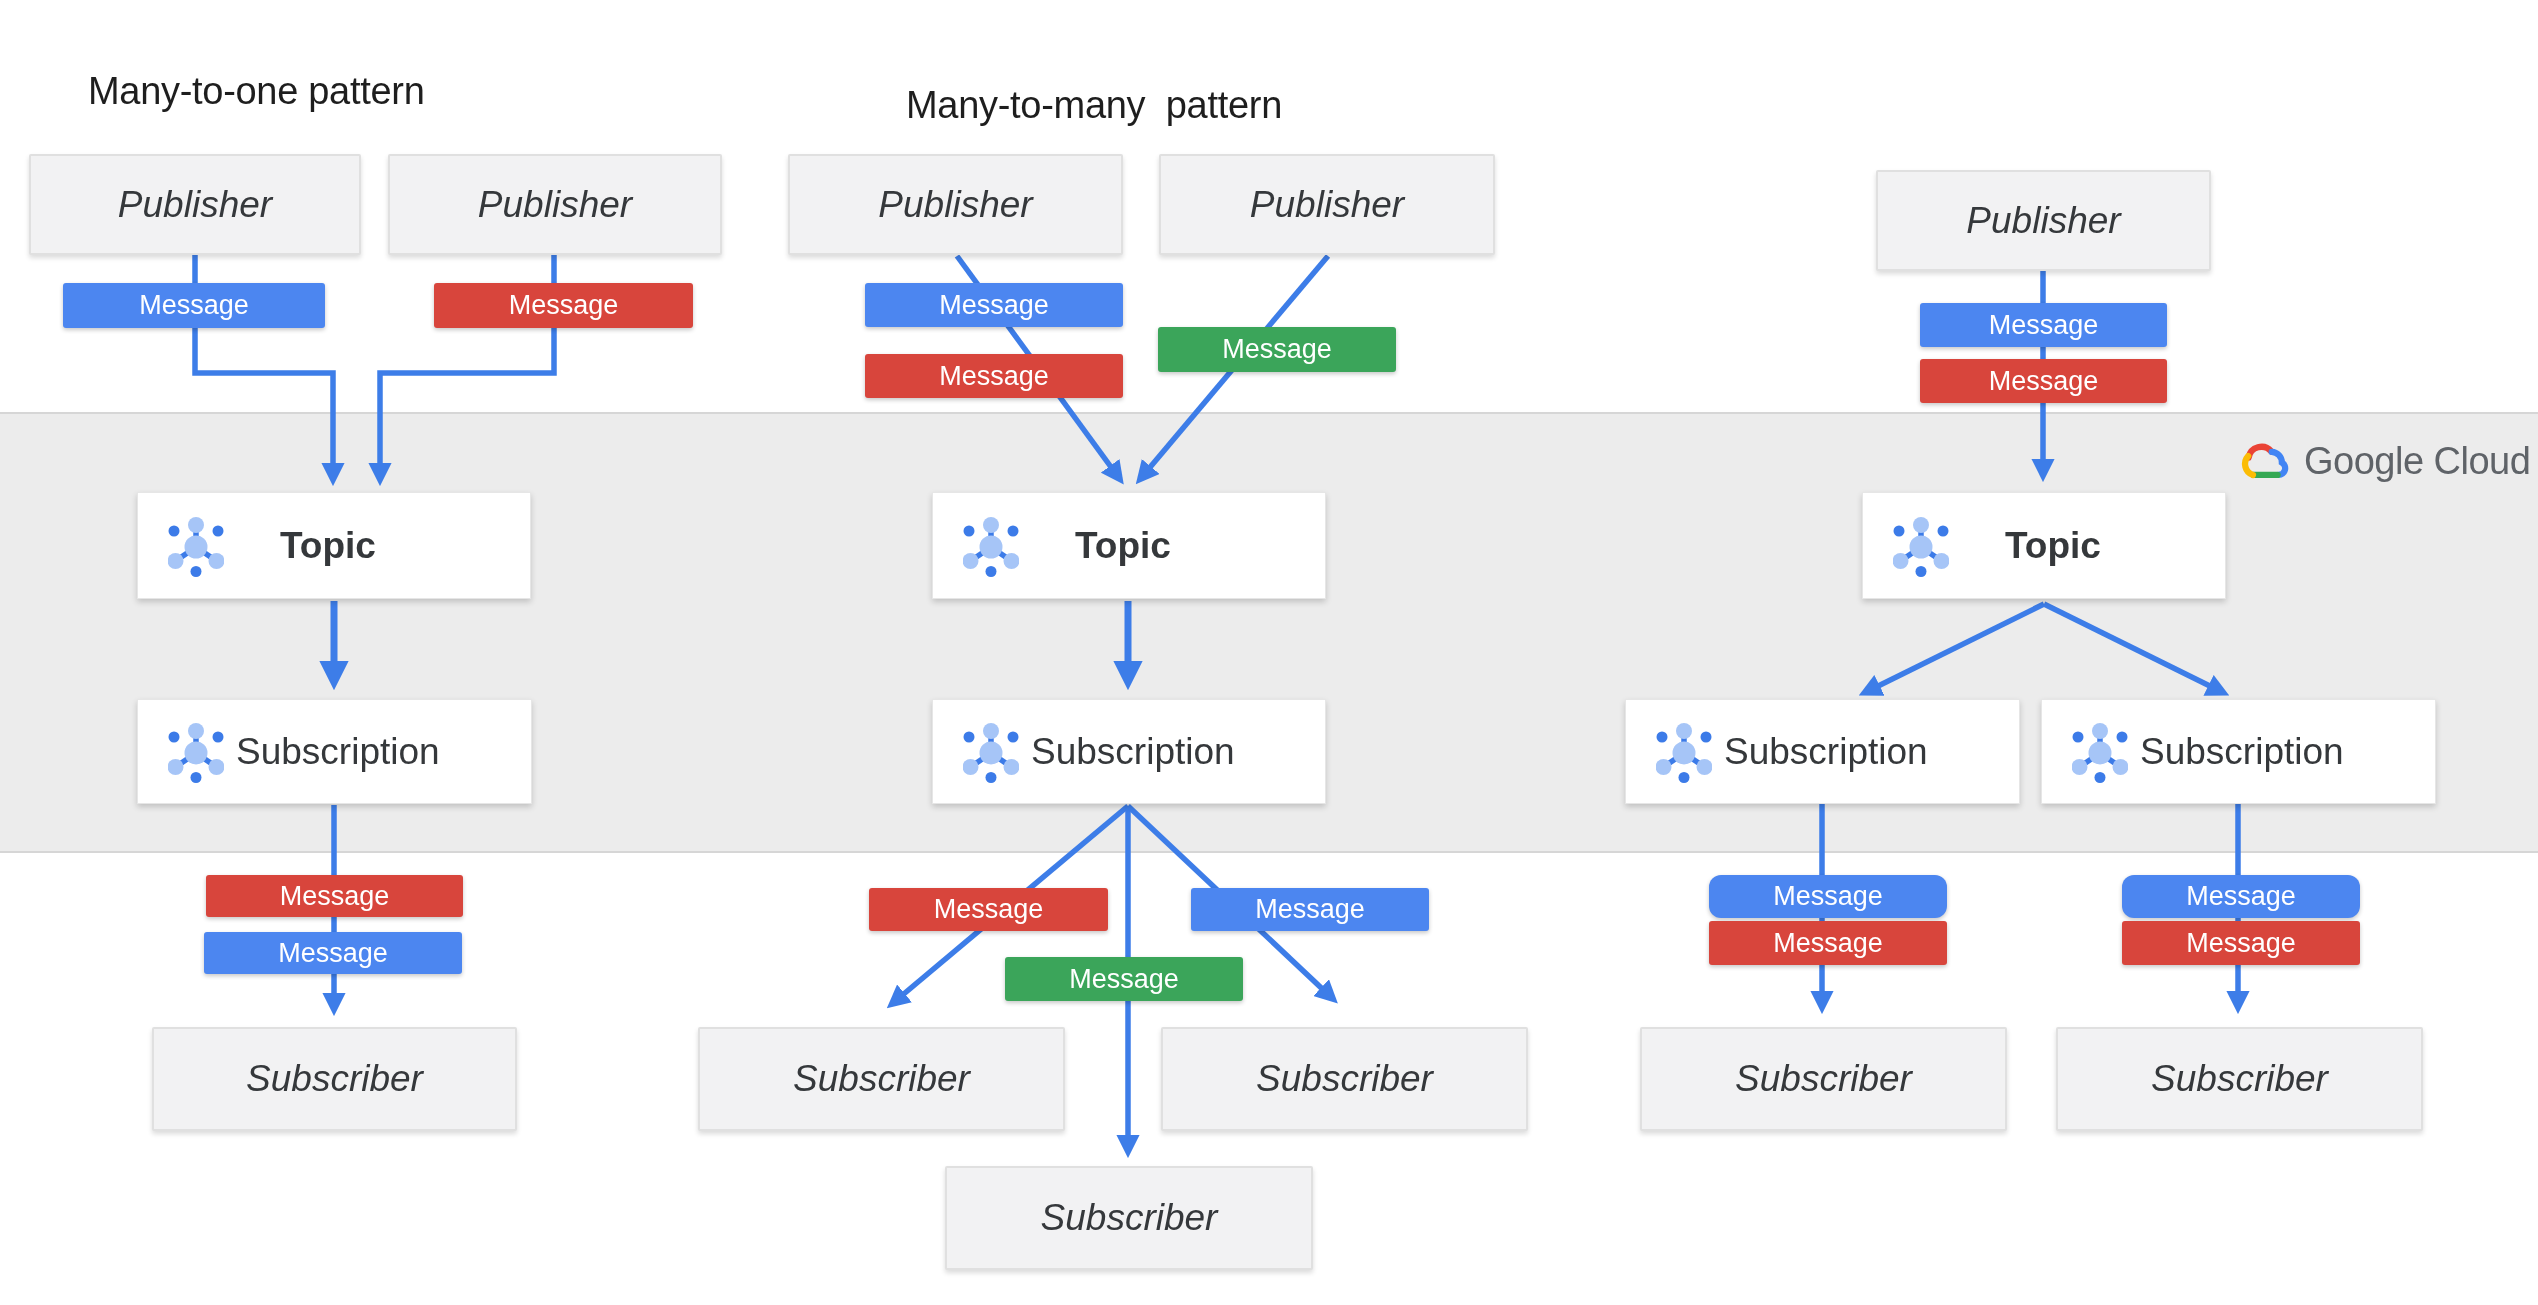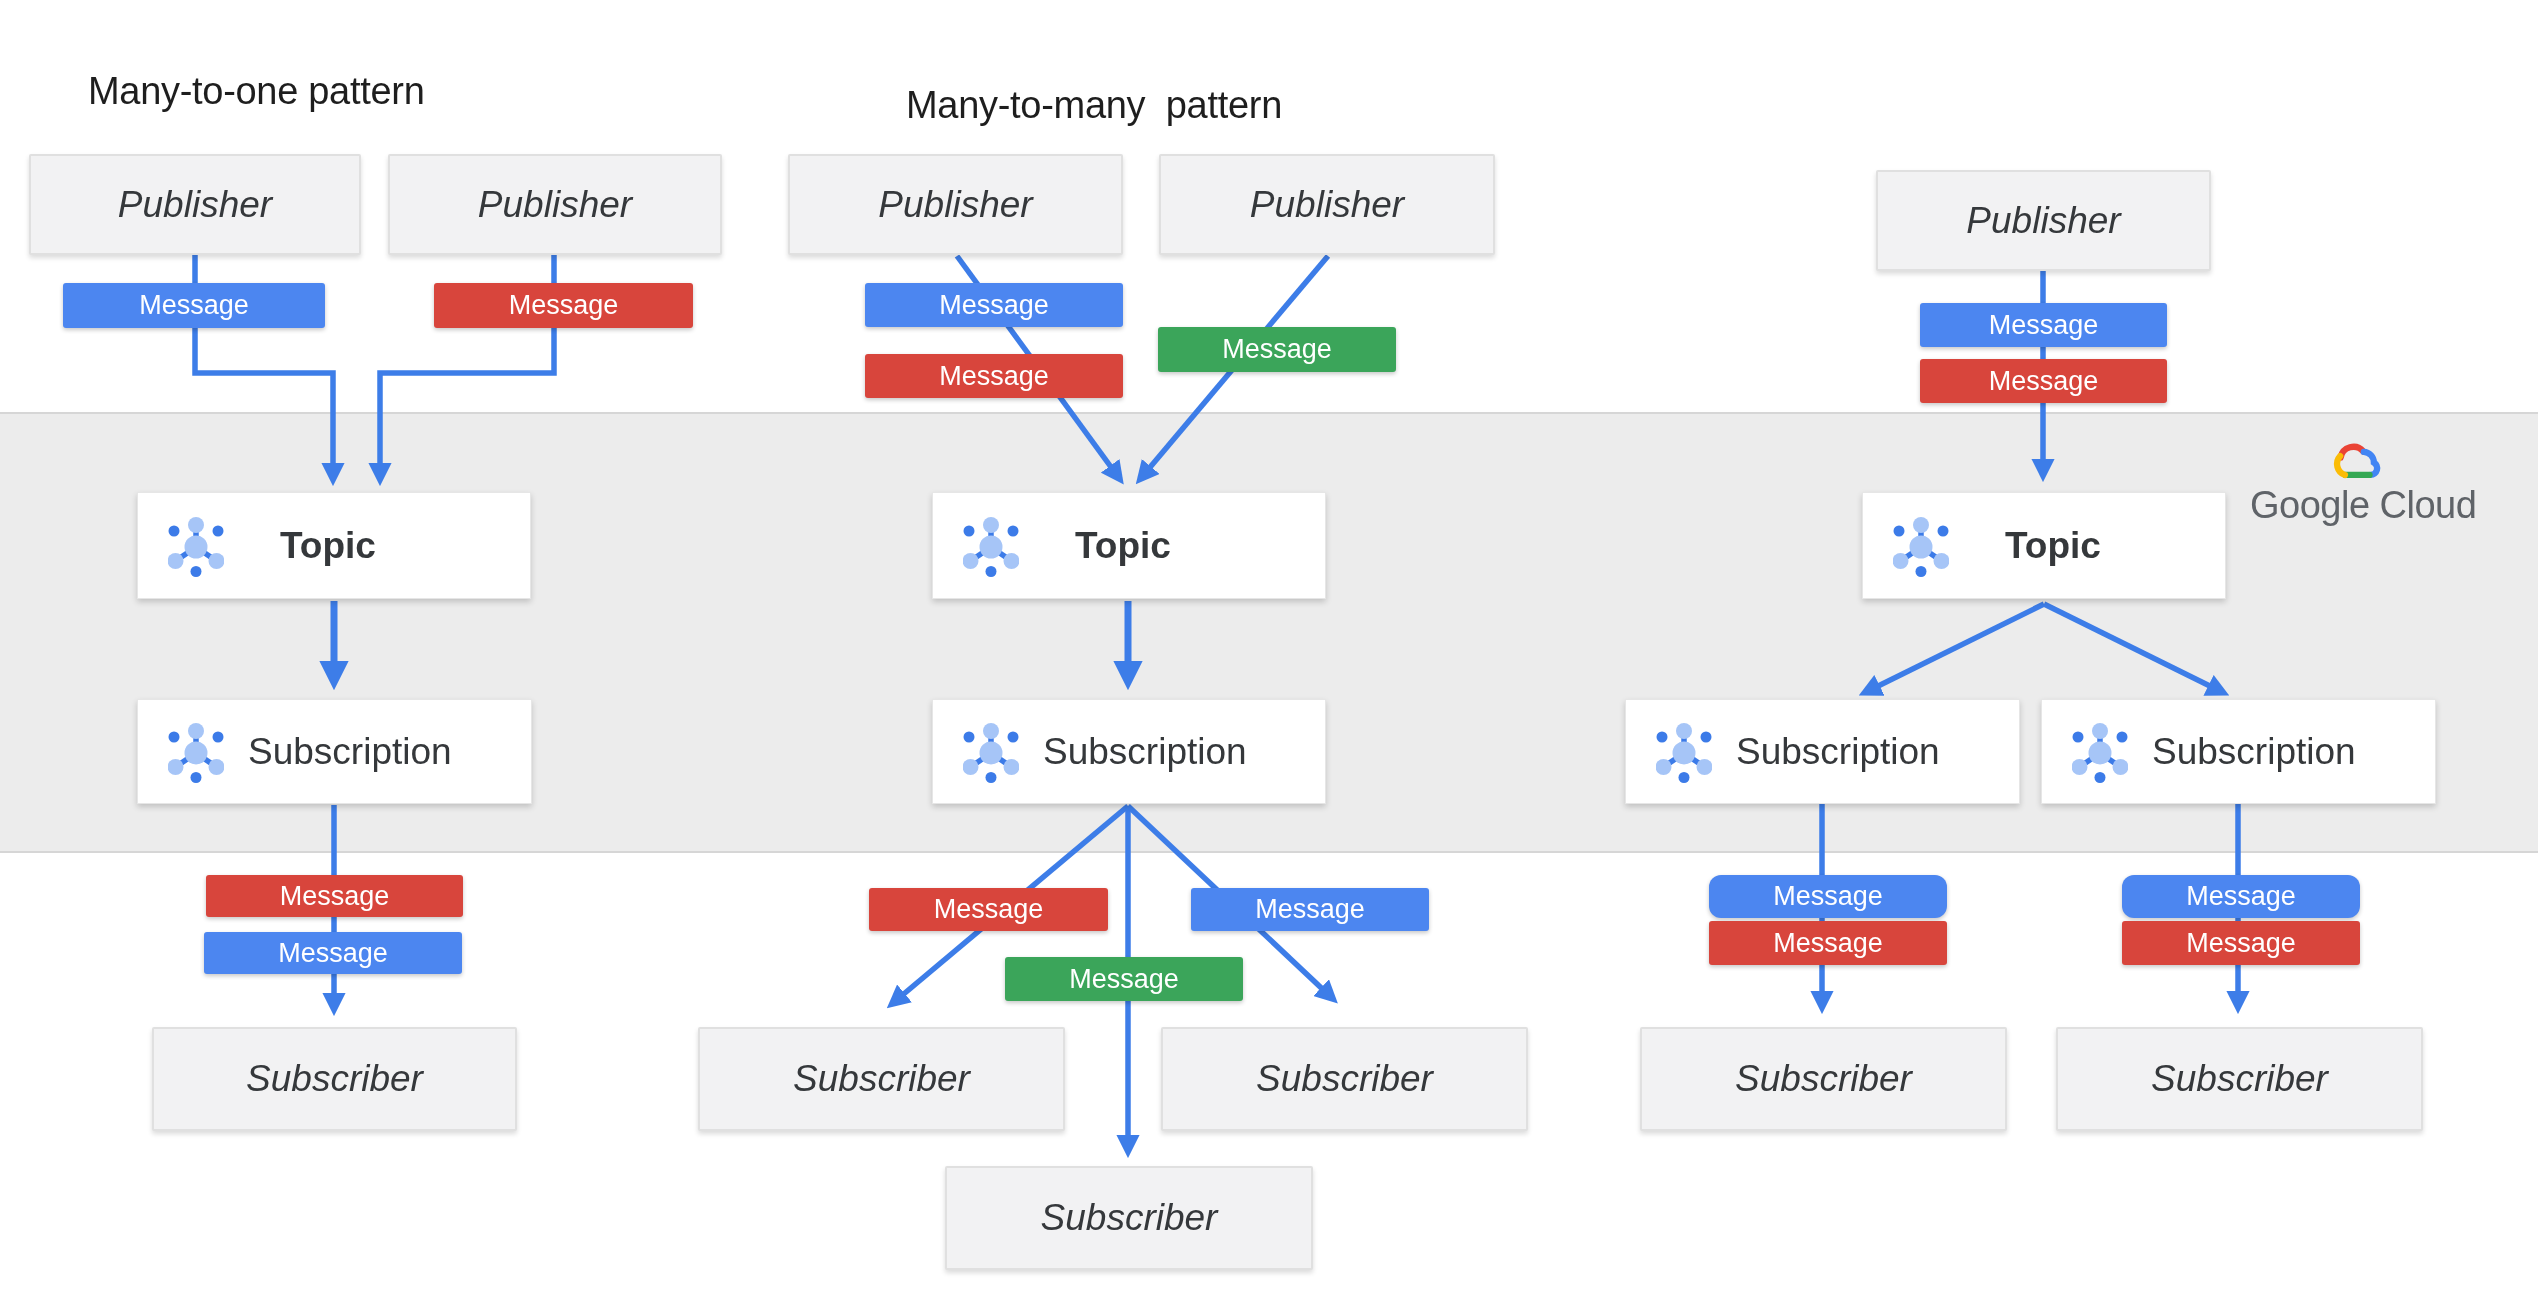"Google Cloud" .logo { flex-direction: column -> none }
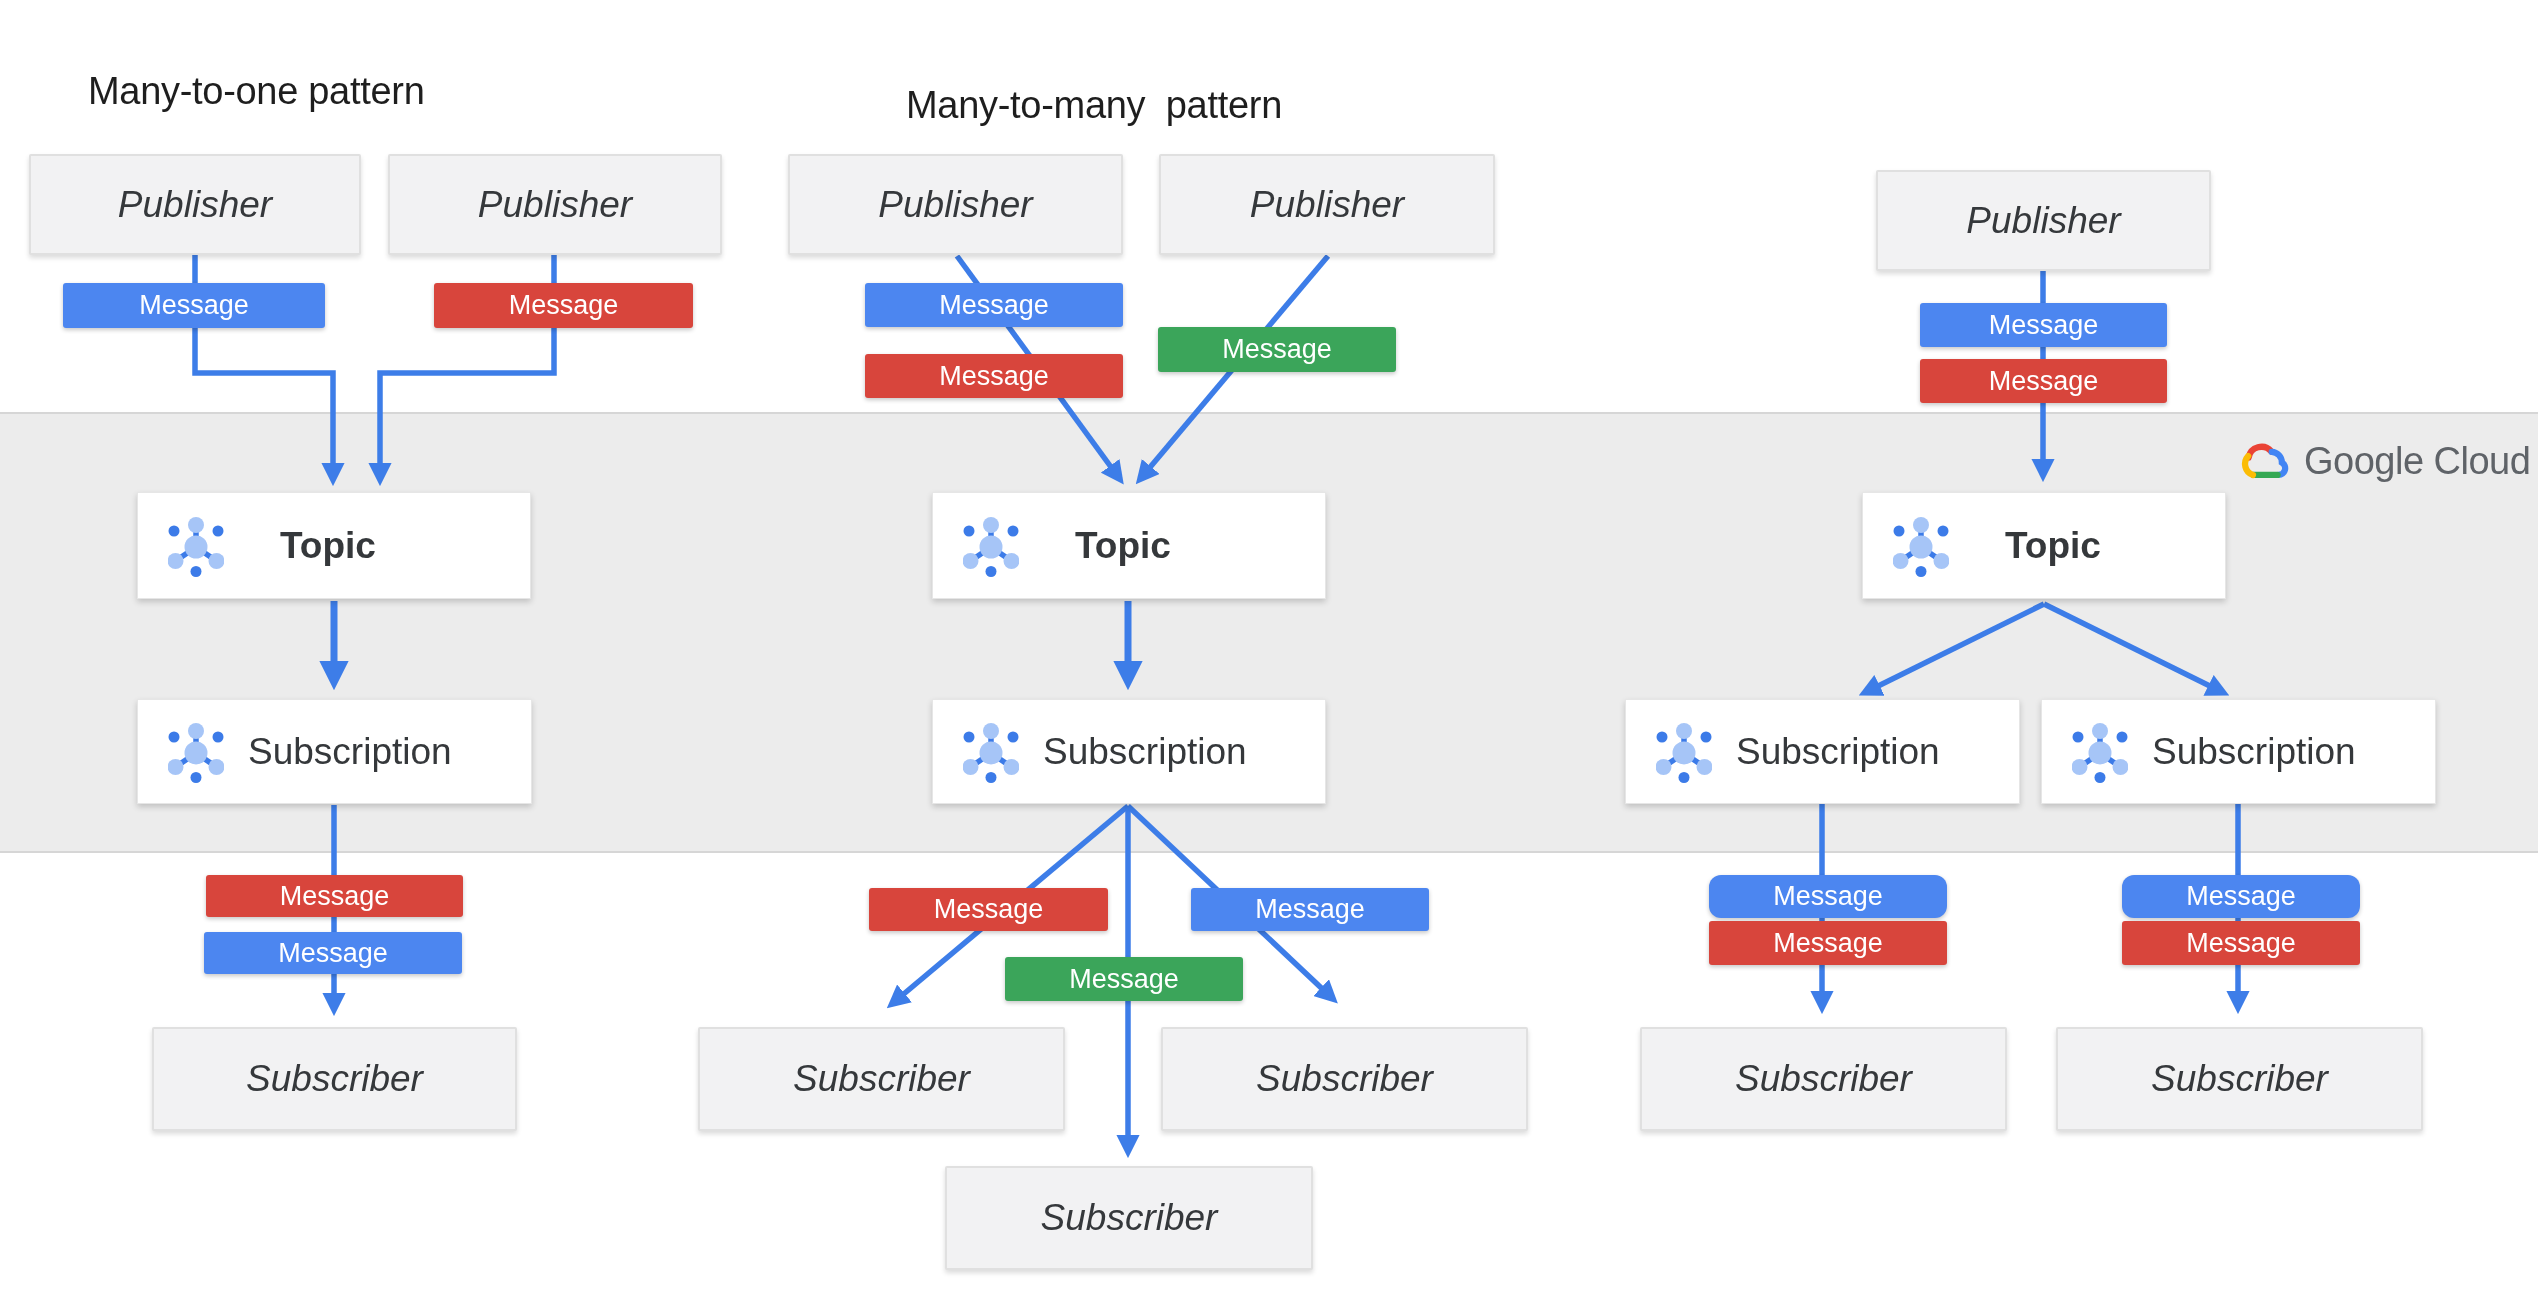"Subscription" .hub .hub-label { margin-left: 24px -> 12px }
